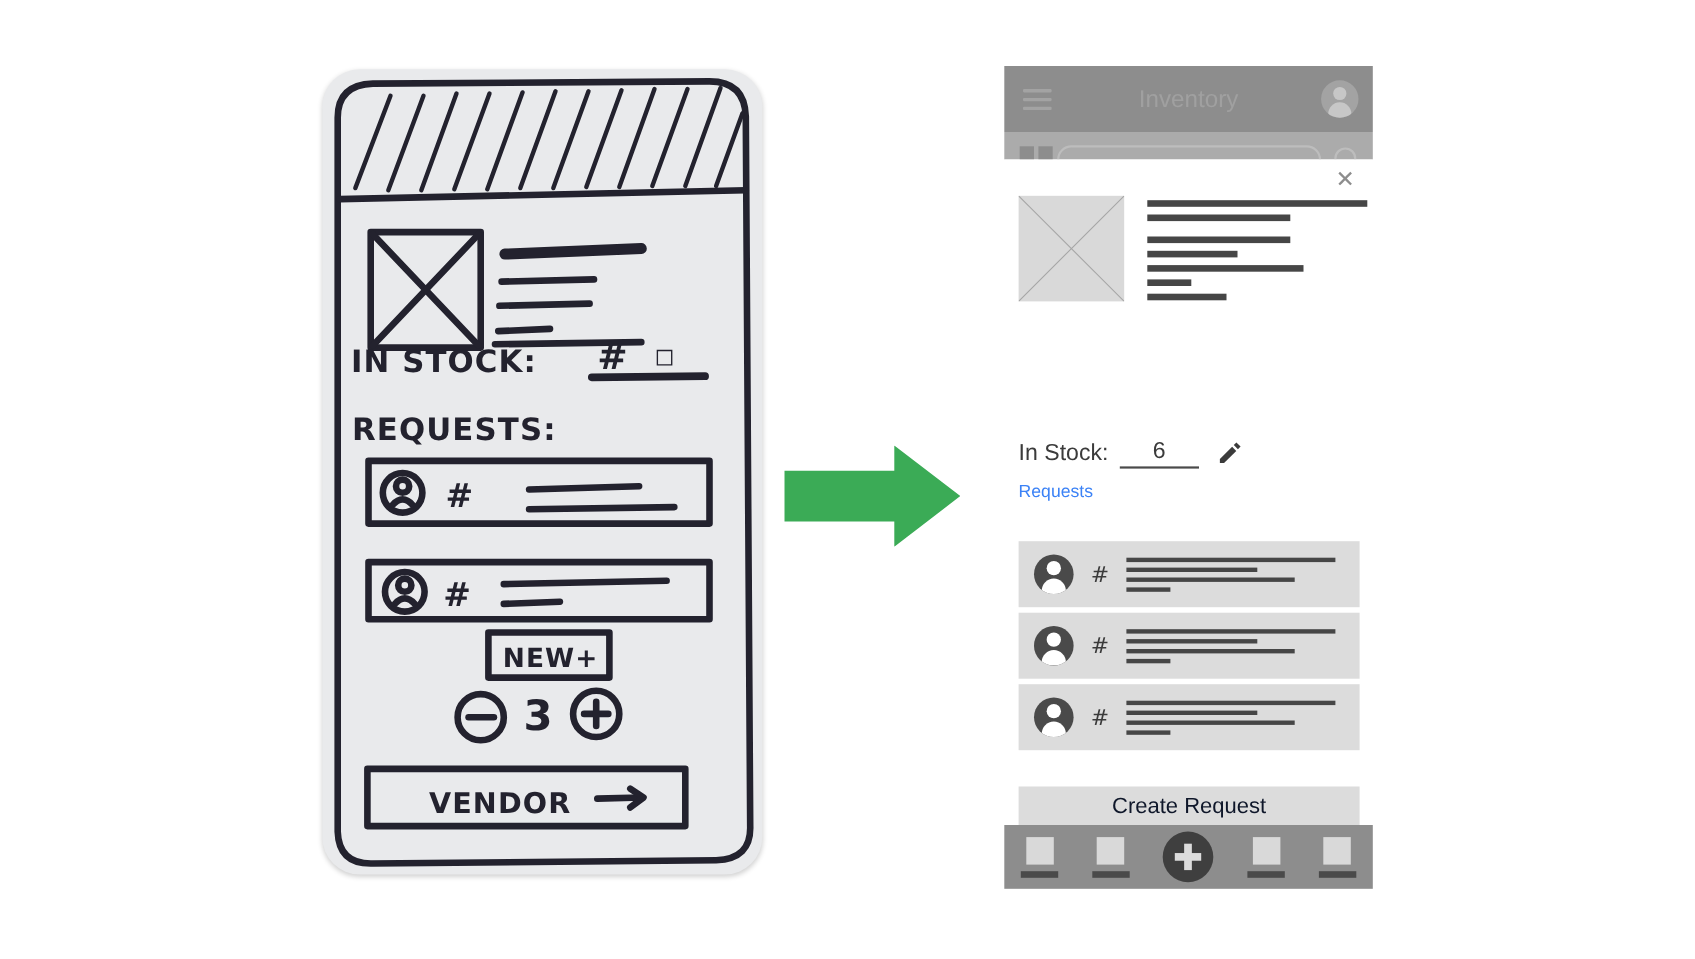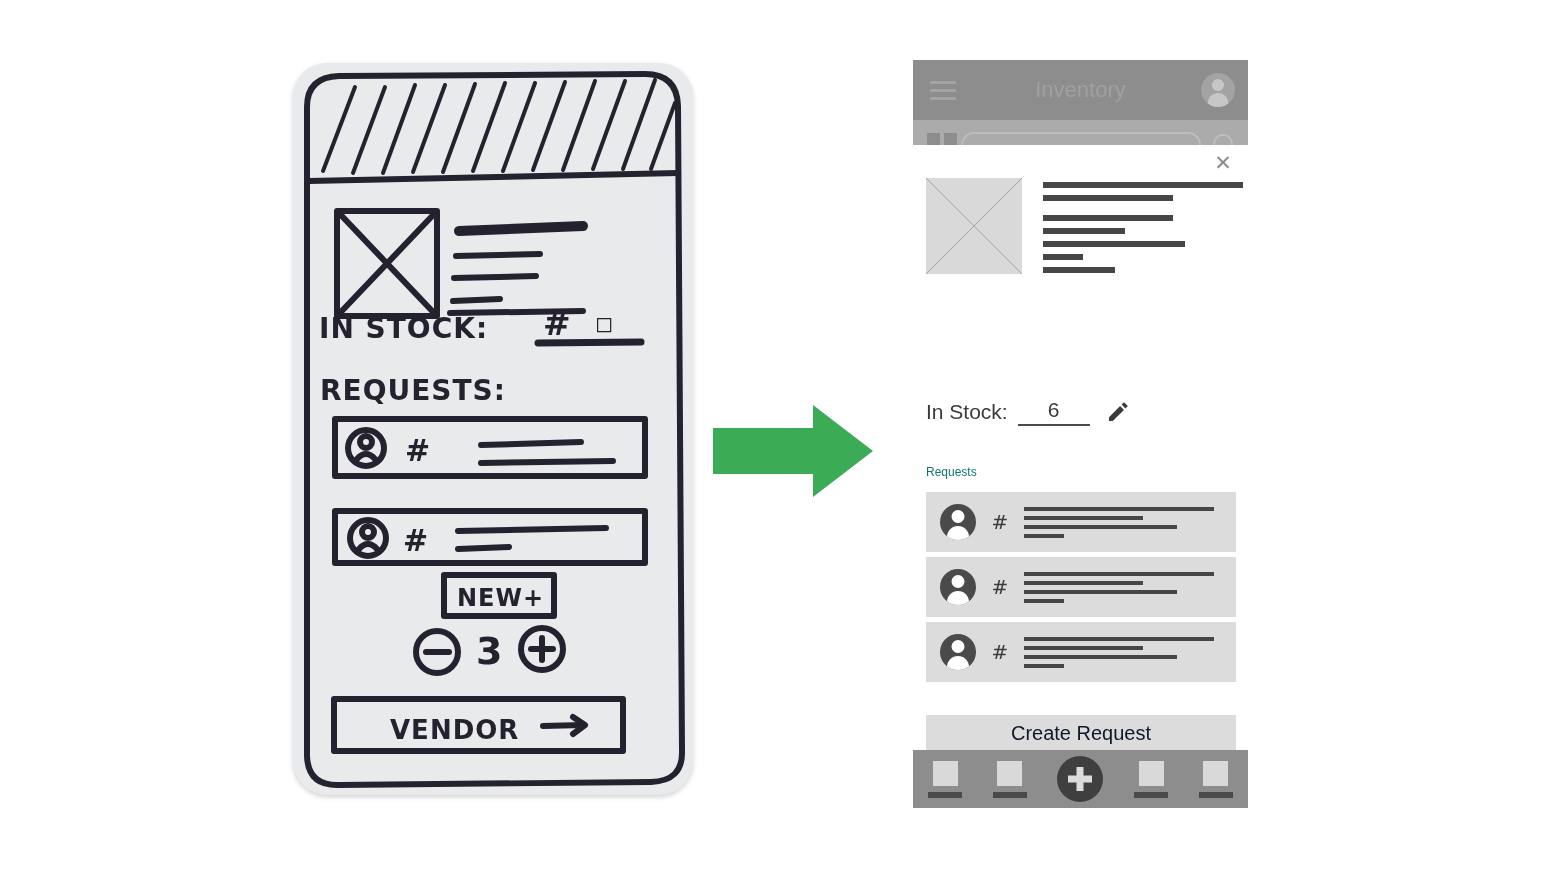"Requests" #requests-title { color: #0f766e -> #3b82f6; font-size: 12px -> 16px; top: 320px -> 294px }
